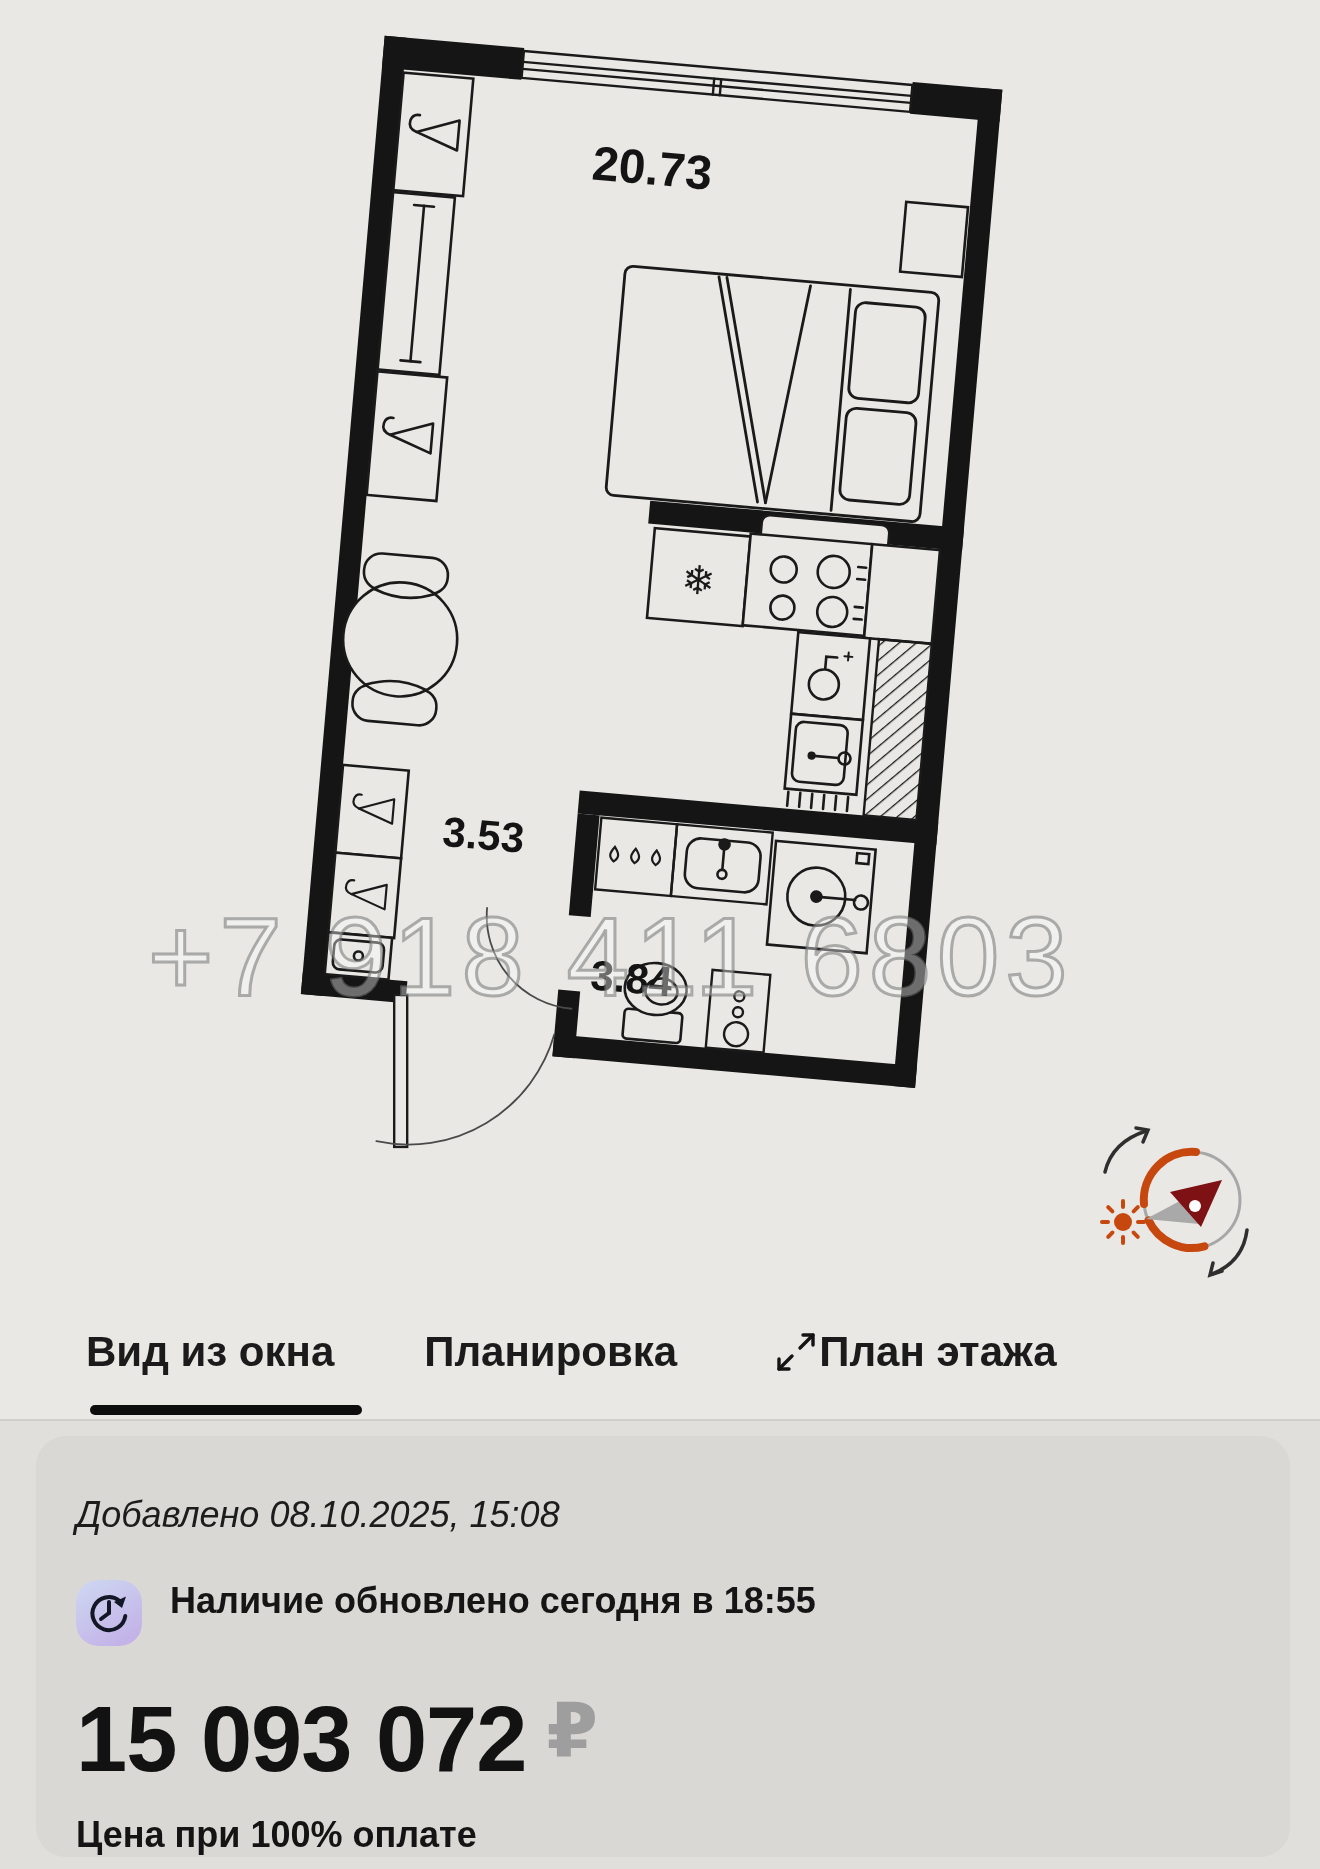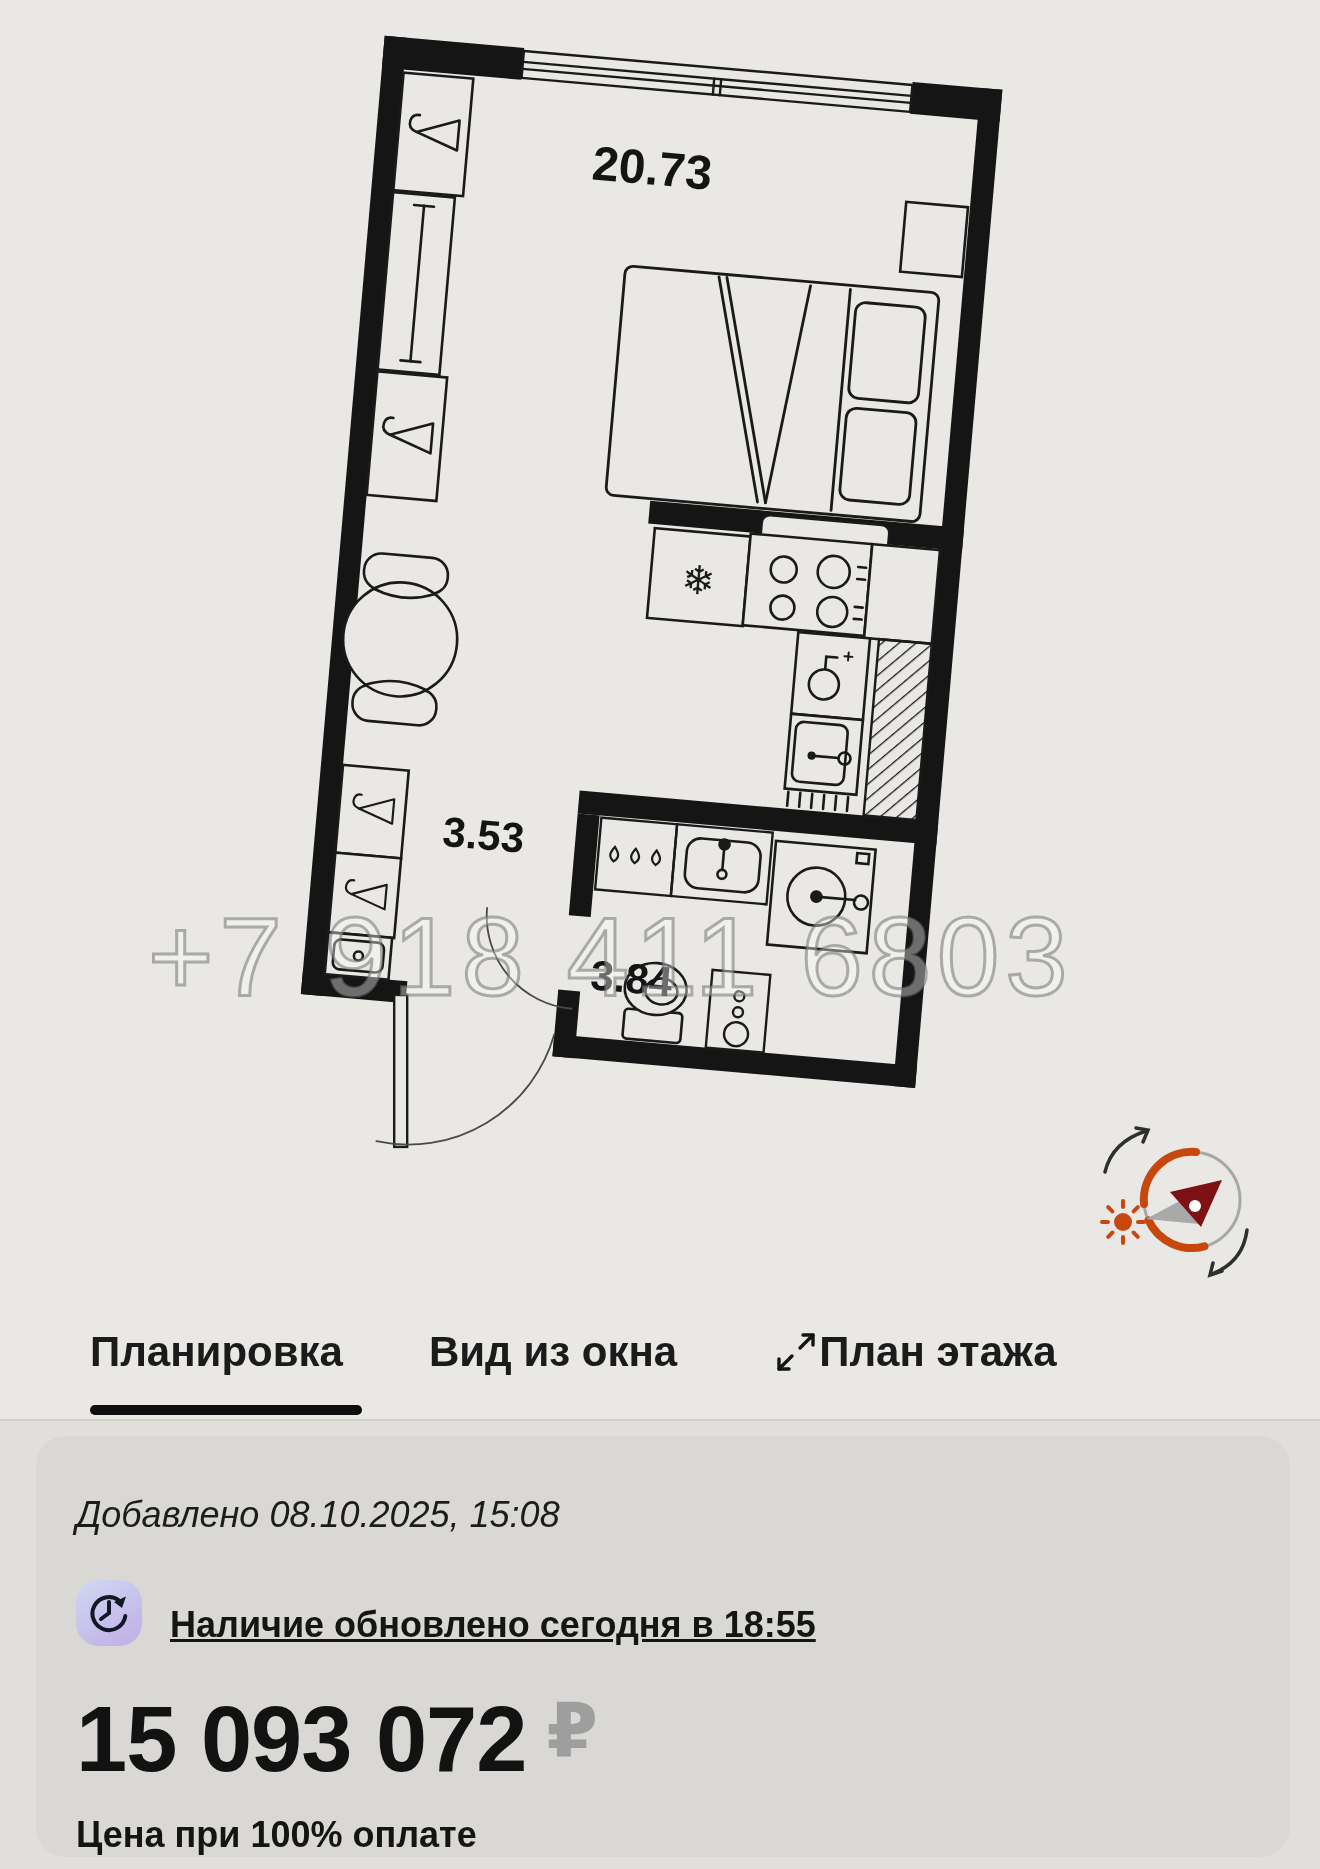"Планировка" div.tab { order: before "Вид из окна" -> after "Вид из окна" }
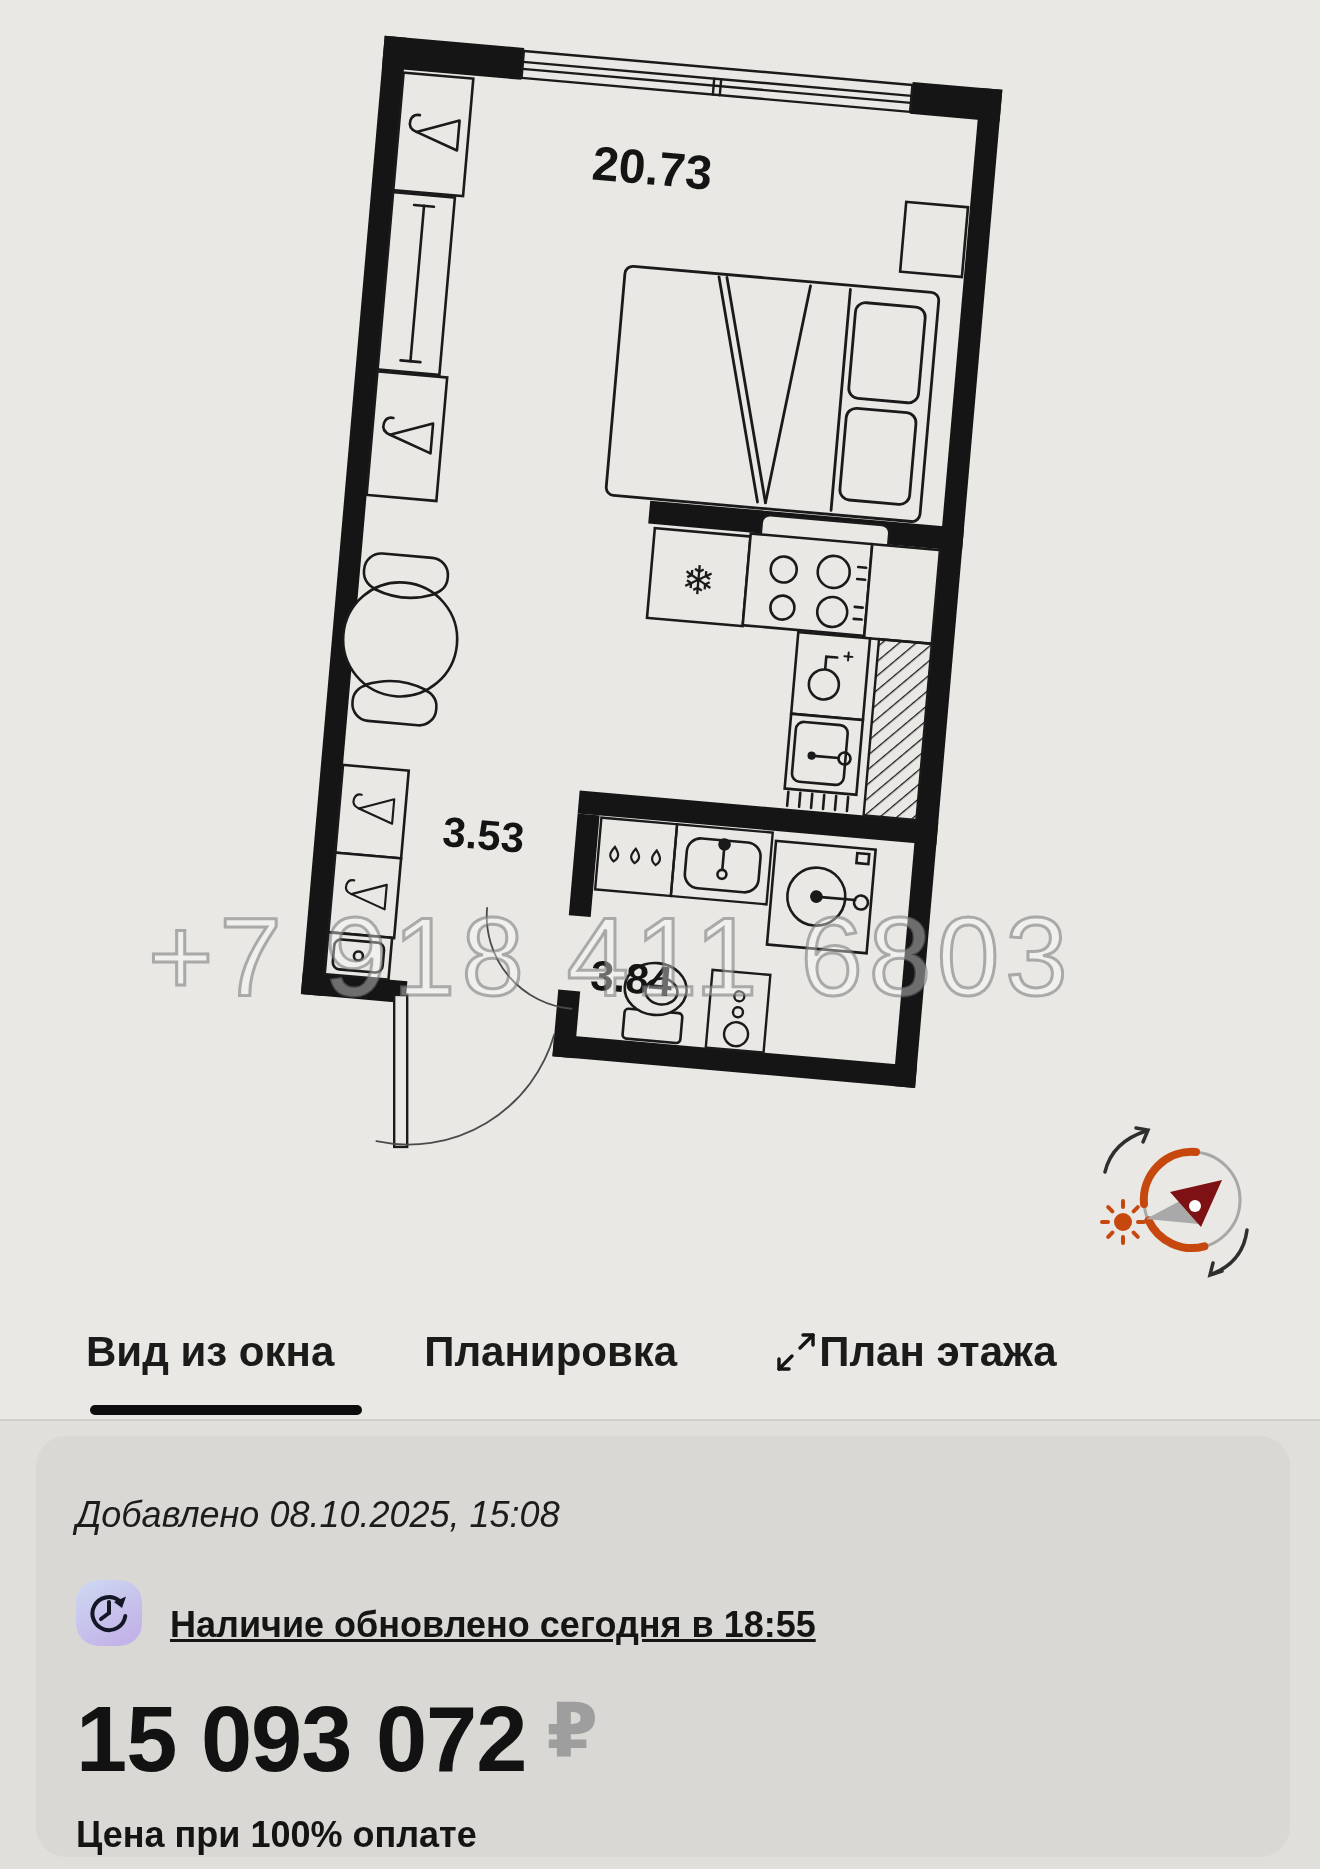"Наличие обновлено сегодня в 18:55" .avail-row { align-items: flex-end -> flex-start; text-decoration: underline -> none }
